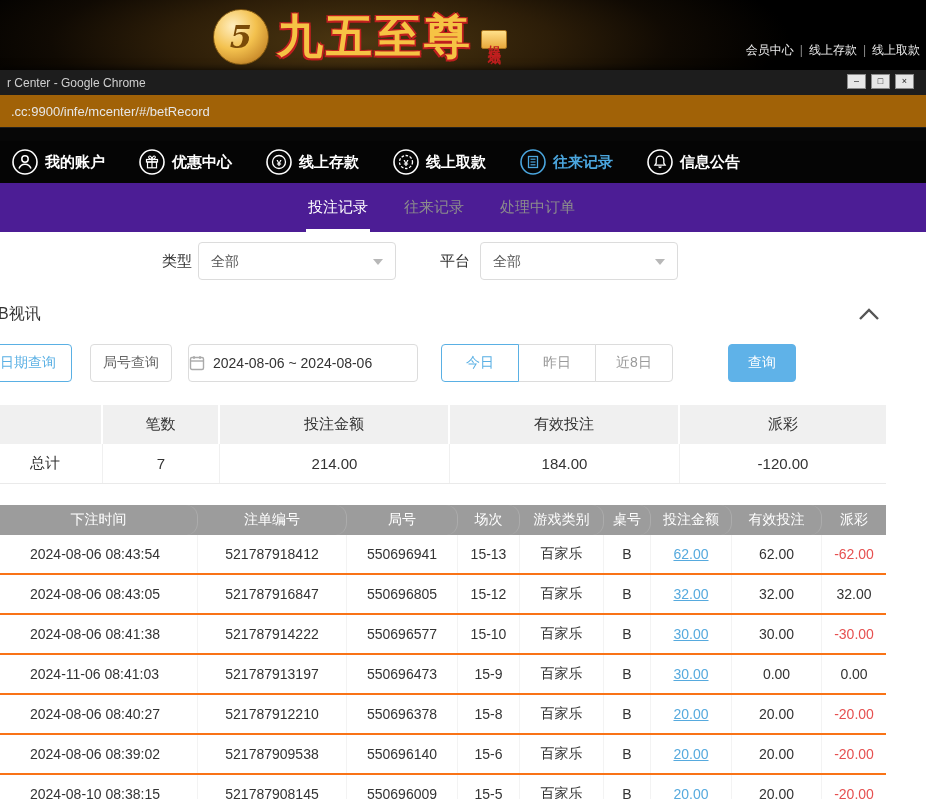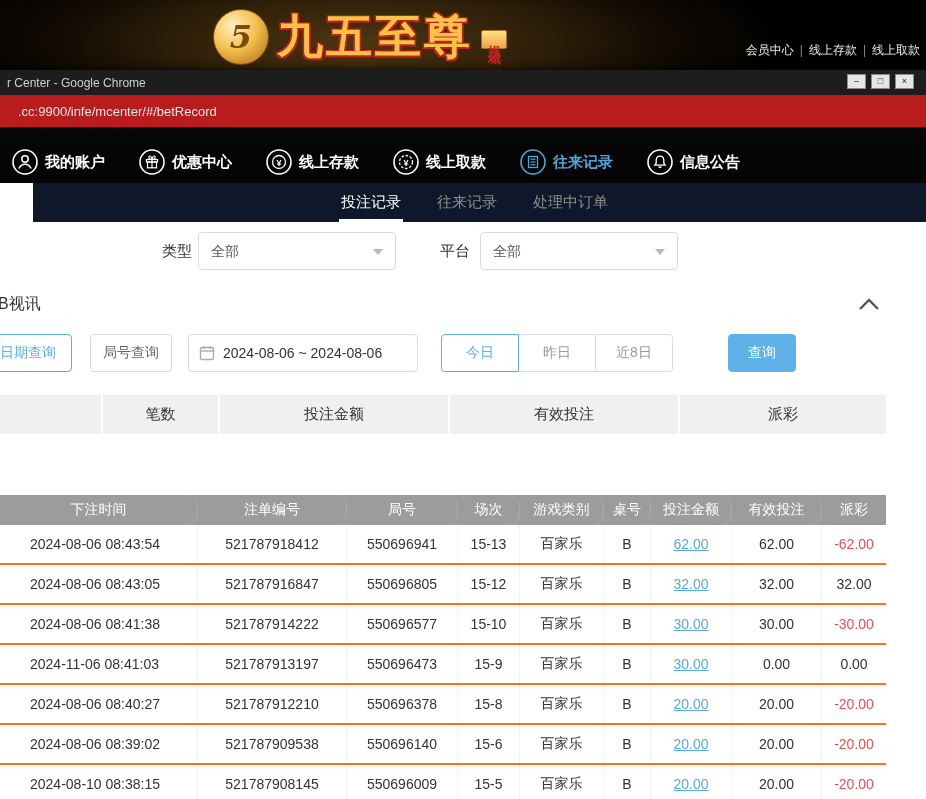".cc:9900/infe/mcenter/#/betRecord" .urlbar { background: #b91c1c -> #a16207; padding-left: 18px -> 11px }
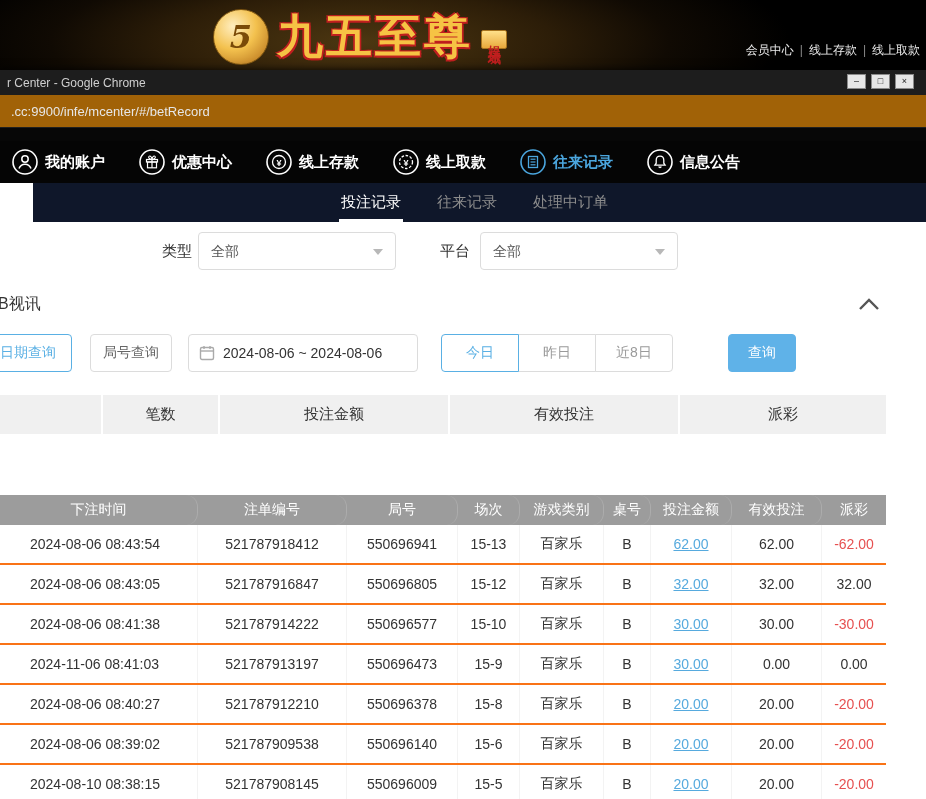"投注记录" .tabs { background: #0f172a -> #4c1d95; height: 39px -> 49px; margin-left: 33px -> none }
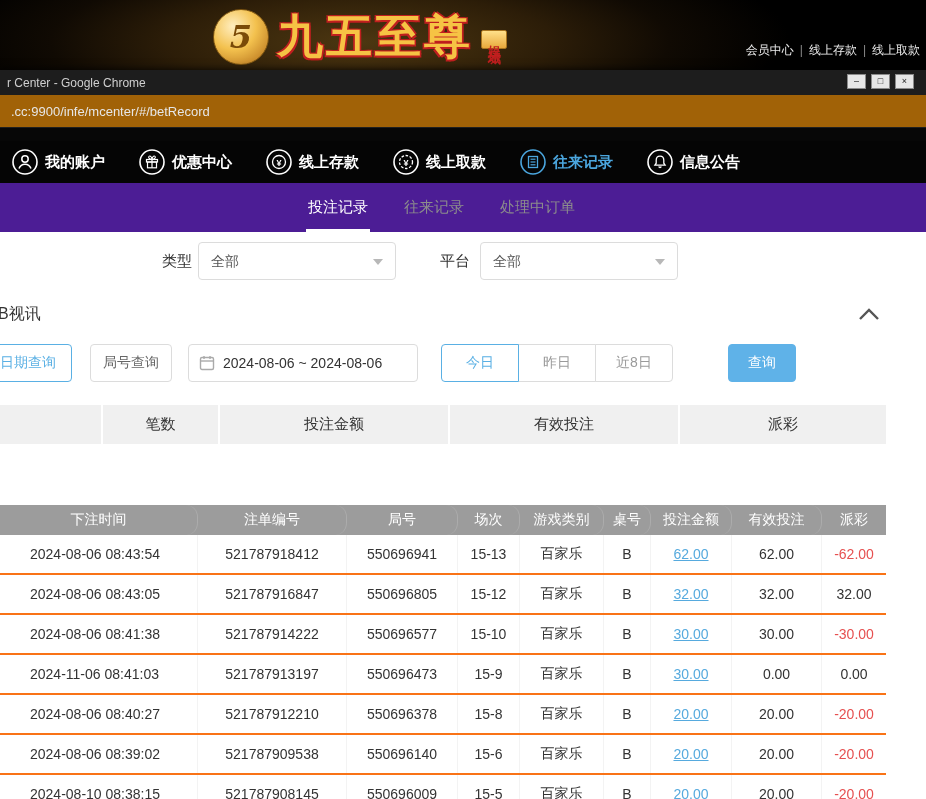"2024-08-06 ~ 2024-08-06" .date-input { padding-left: 10px -> none }
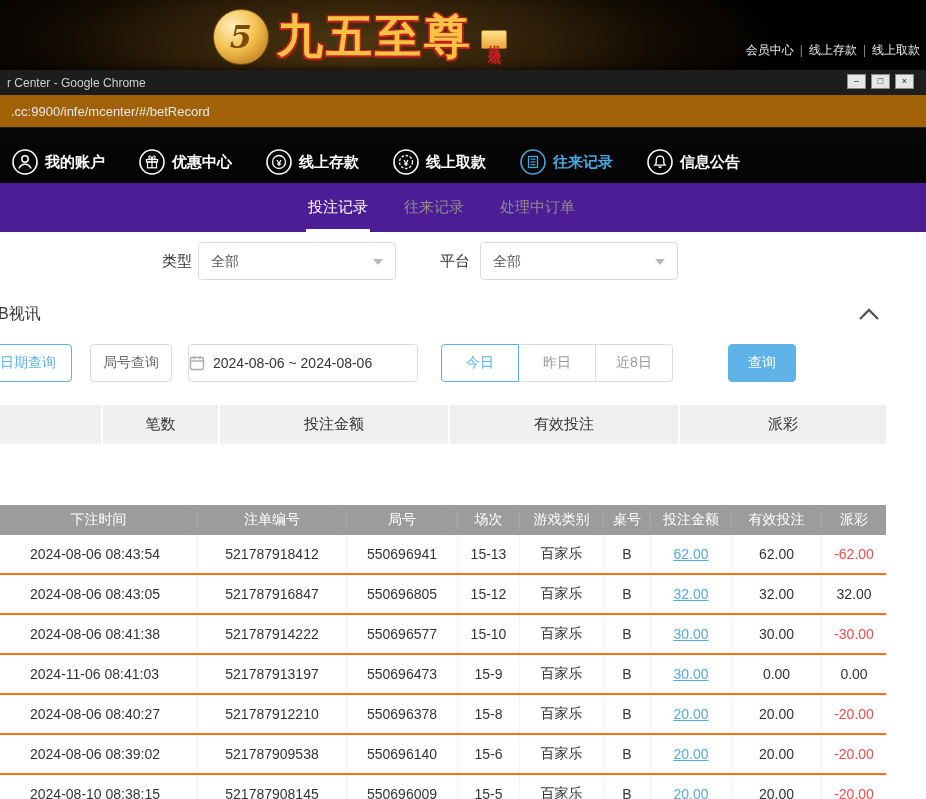"总计" div.sum-body { html: none -> <div> <div>总计</div> <div>7</div> <div>214.00</div> <div>184.00</div> <div>-120.00</div> </div> }
